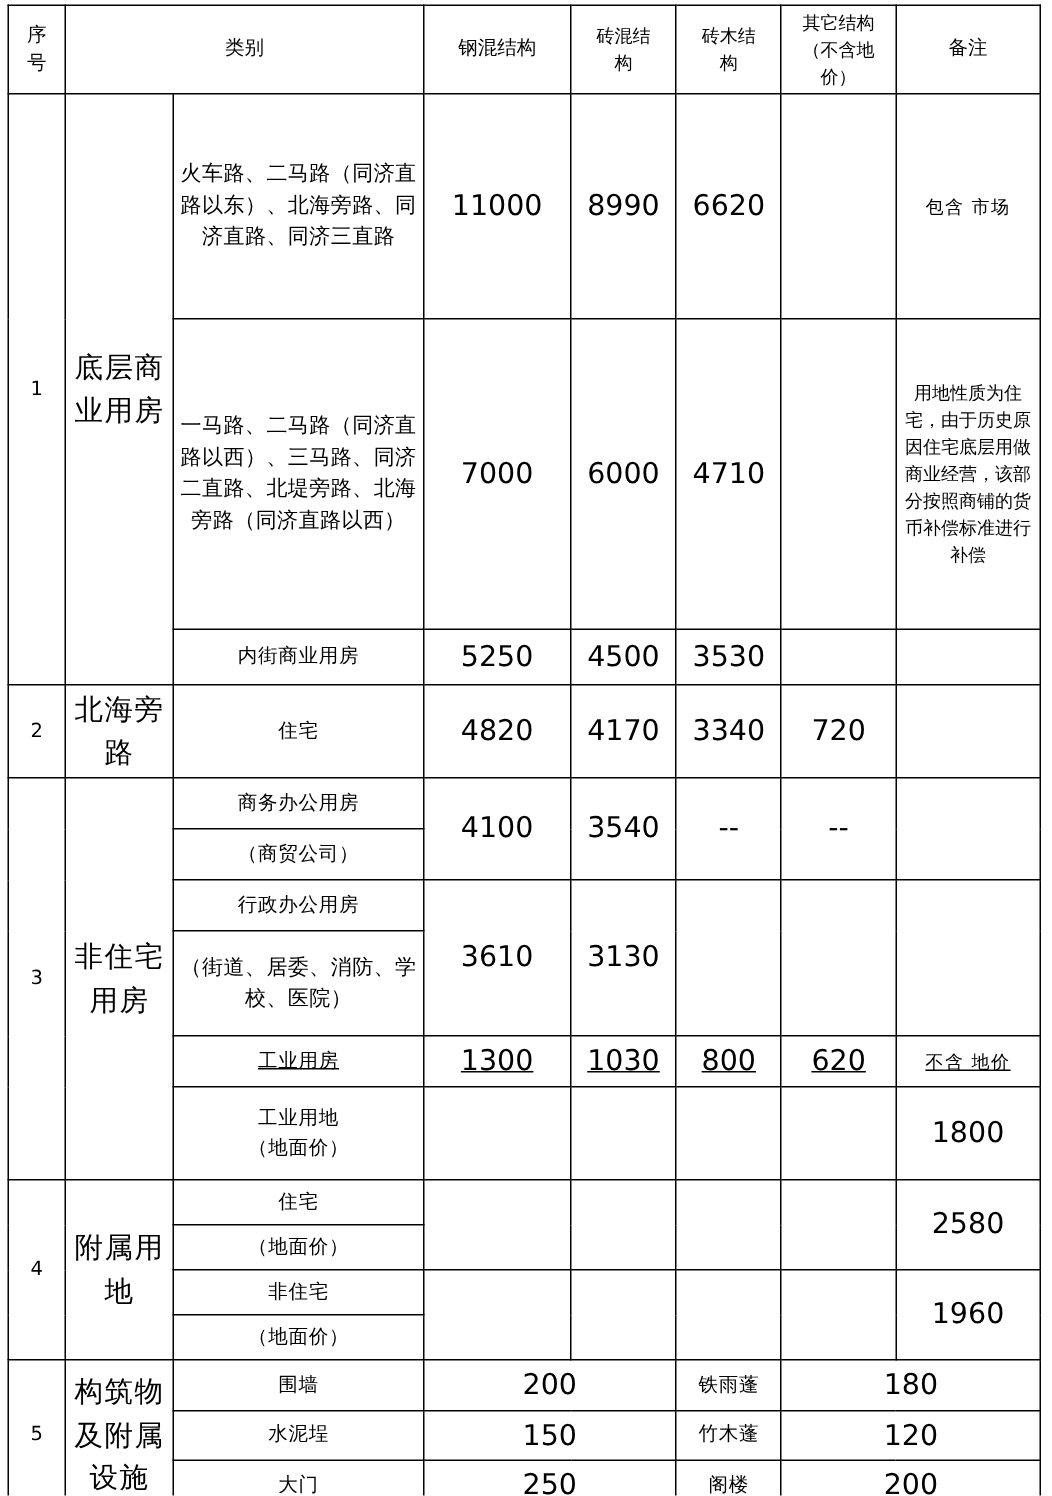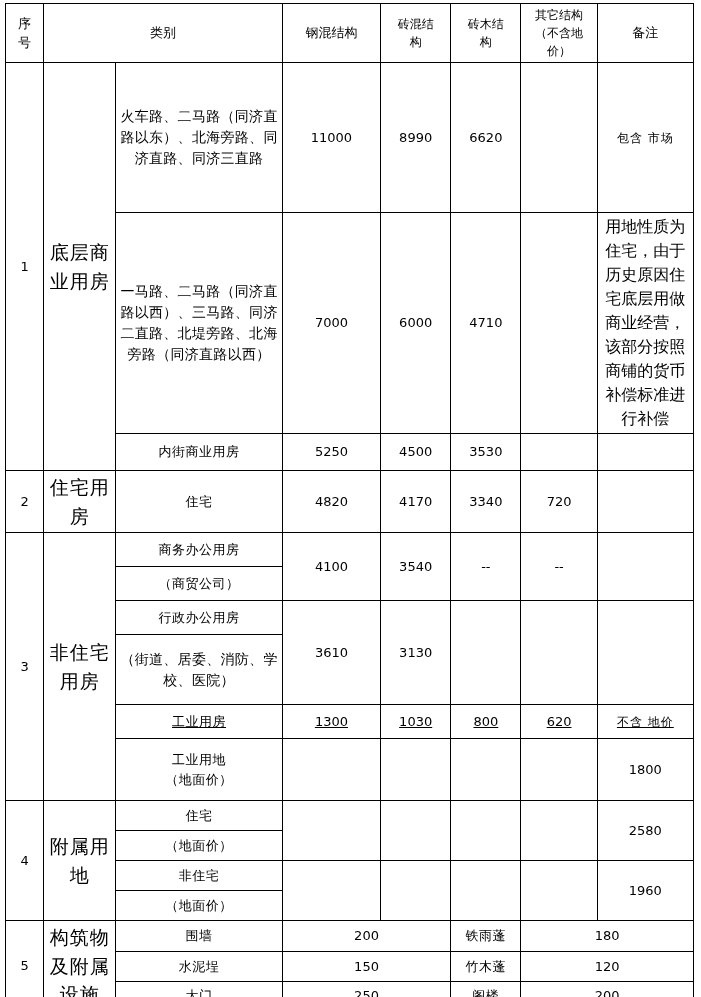"11000" .num { font-size: 13px -> 19px }
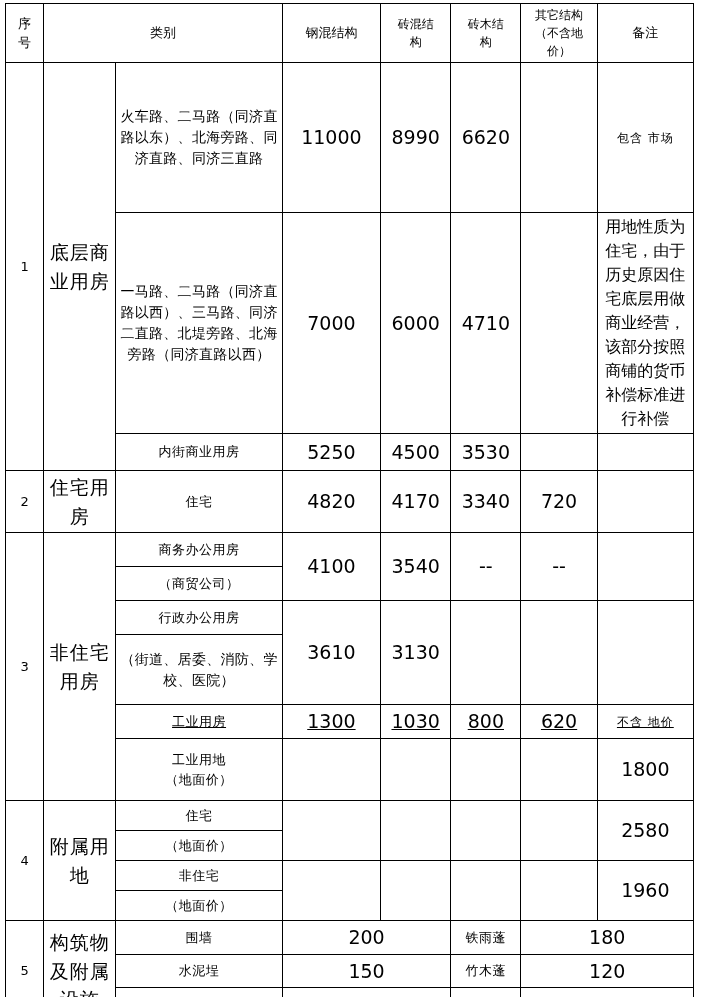"用地性质为住宅，由于历史原因住宅底层用做商业经营，该部分按照商铺的货币补偿标准进" .tall-note { font-size: 16px -> 12px }
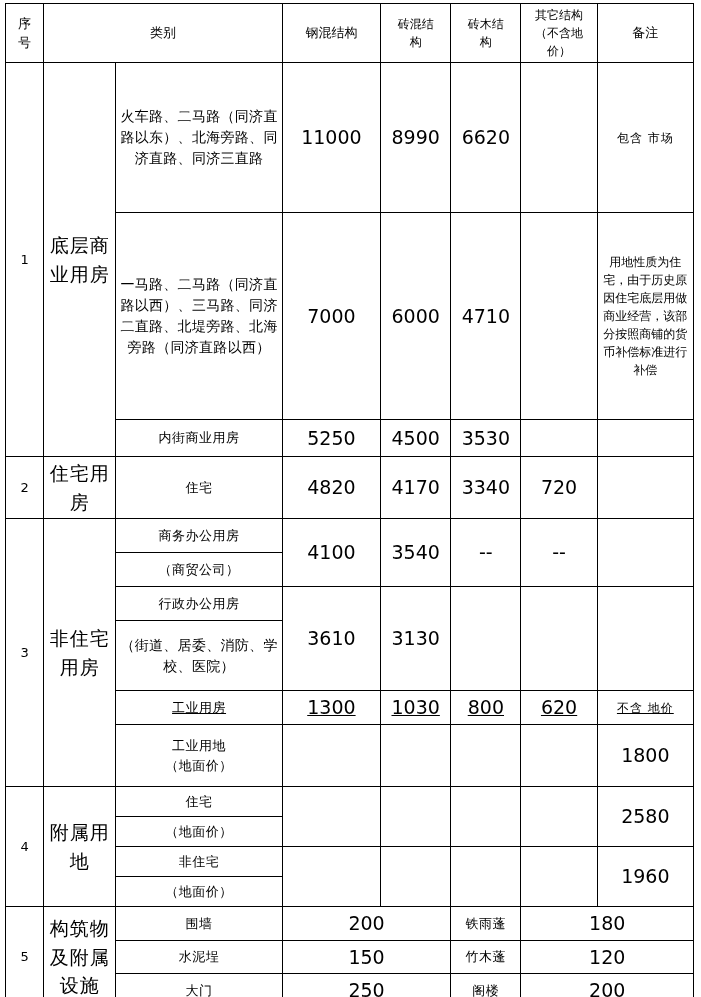"住宅用房" td.cat { text: 住宅用房 -> 北海旁路 }
